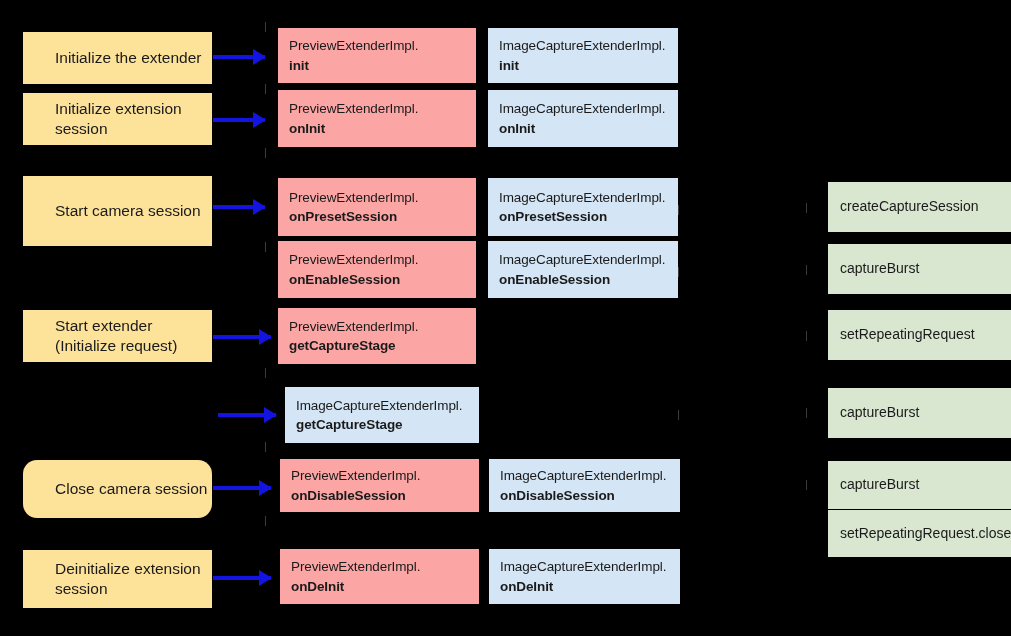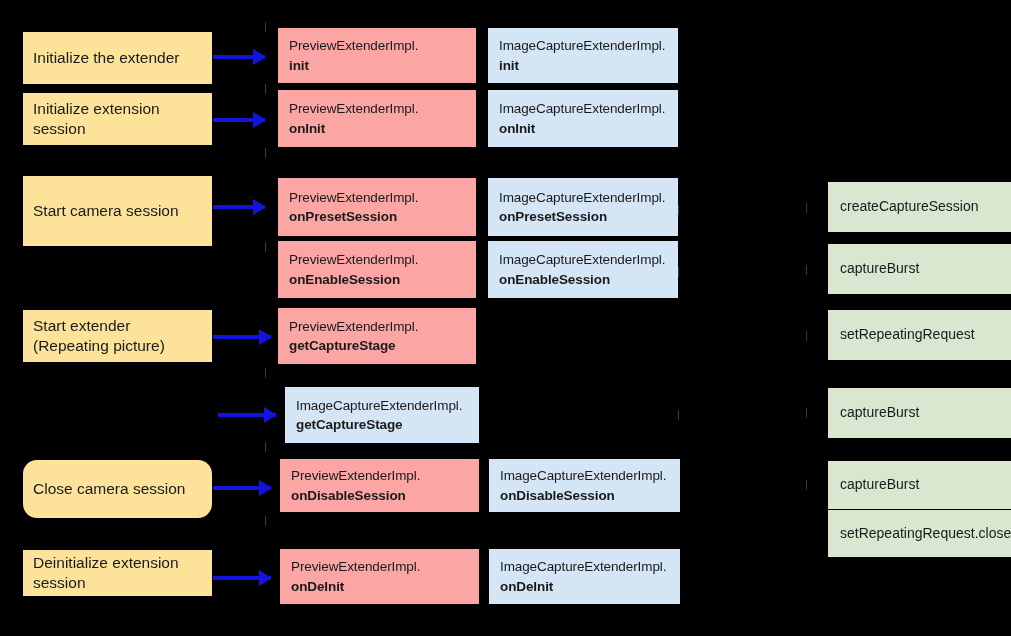"Initialize the extender" .stage .line { margin-left: none -> 22px }
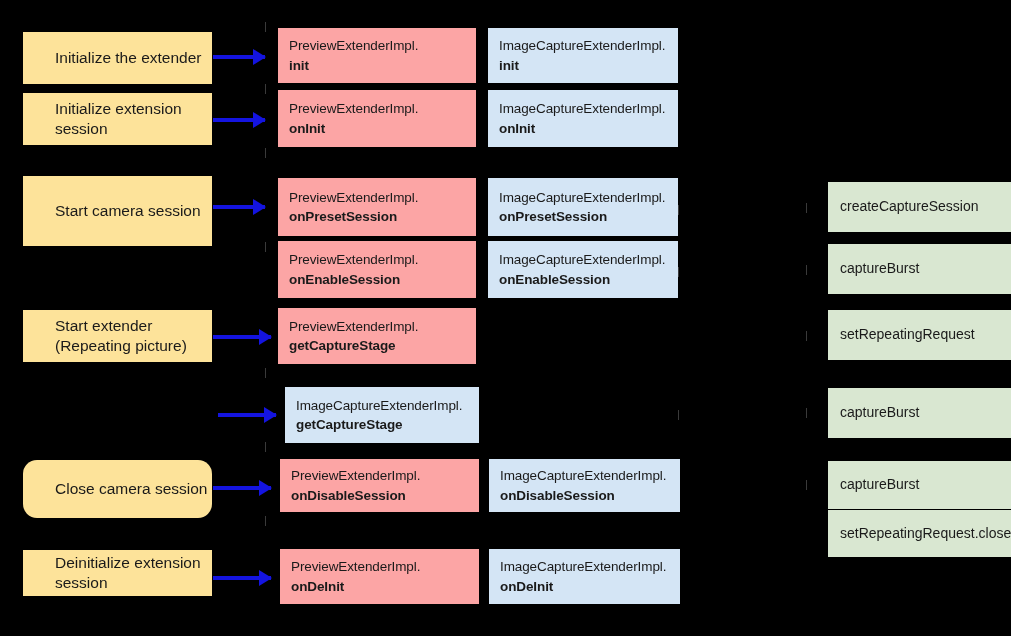"(Repeating picture)" div.line { text: Repeating picture -> Initialize request }
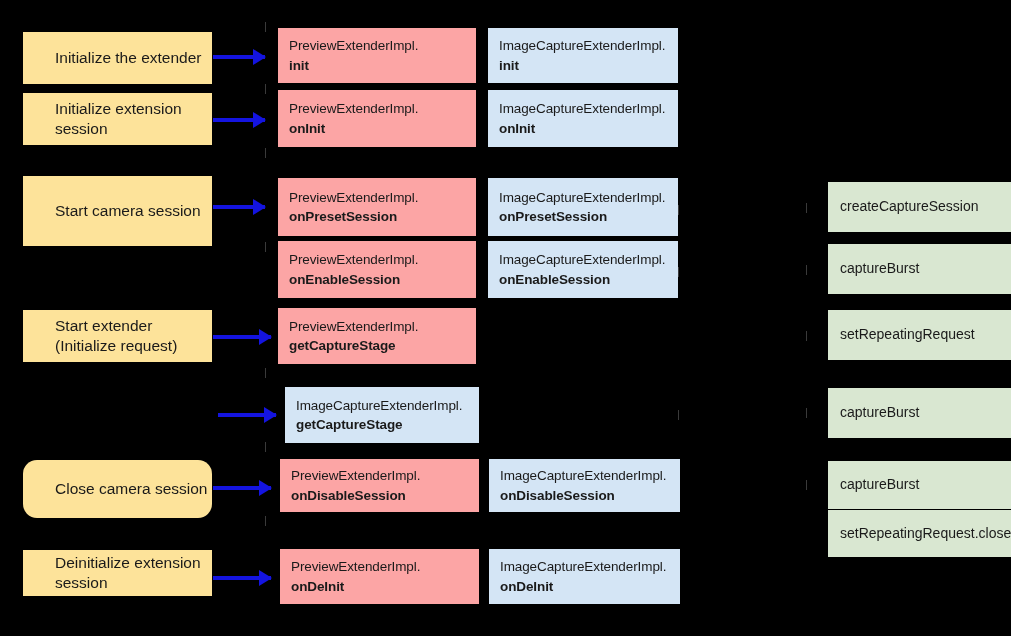"Deinitialize extension" div.box { height: 46px -> 58px }
